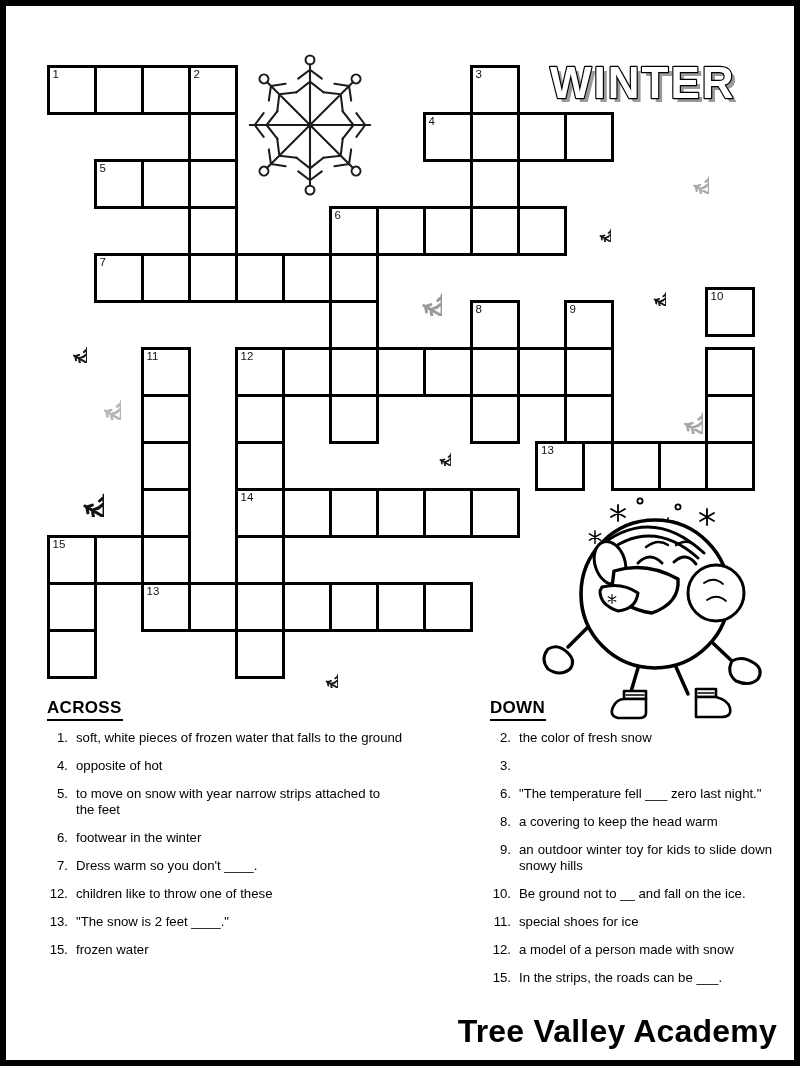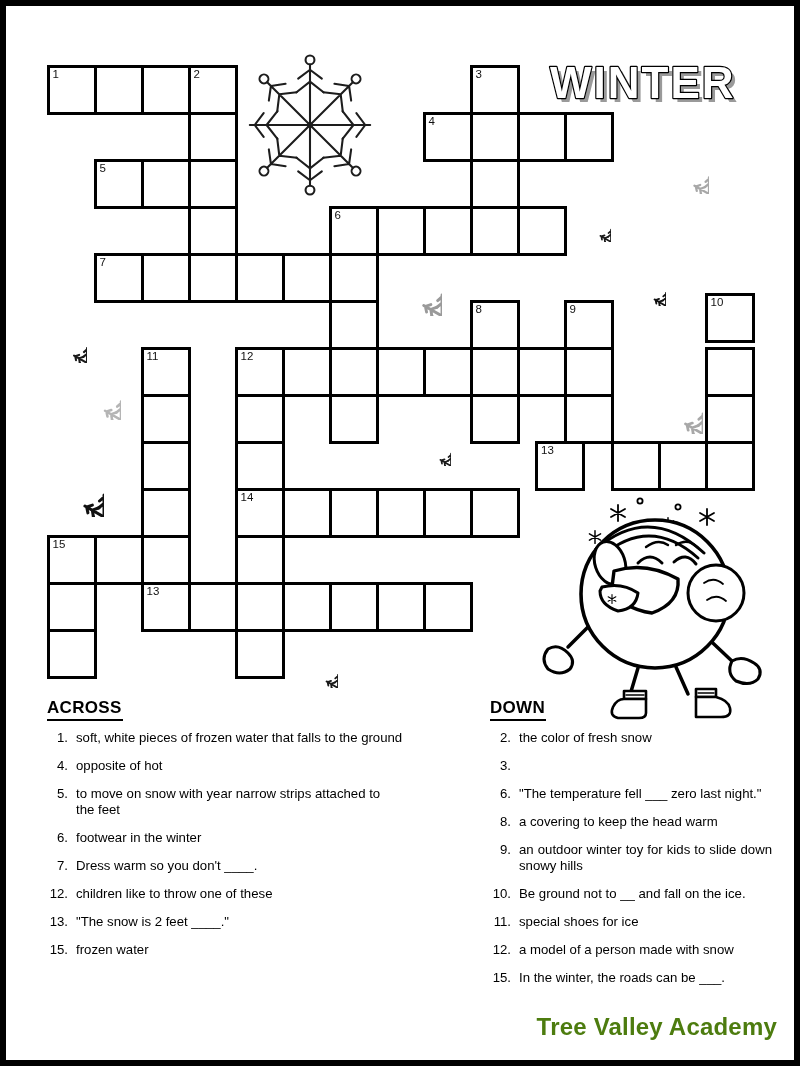"10" div.cell { top: 293px -> 287px }
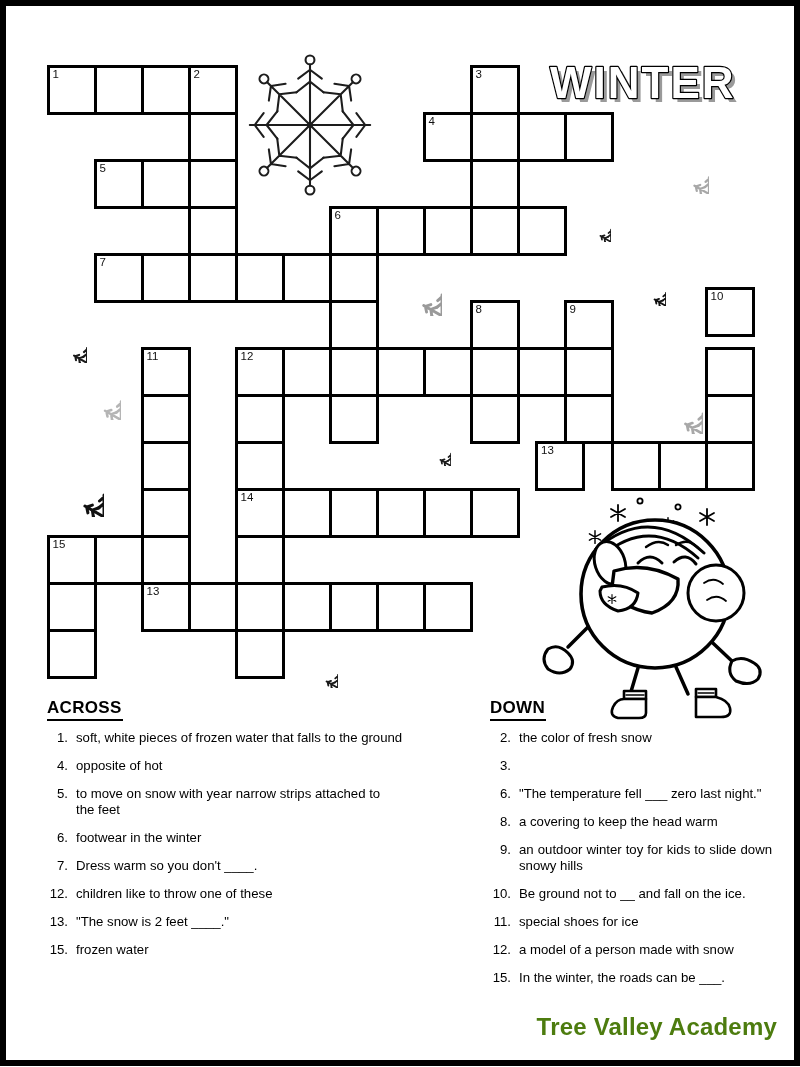"In the winter, the roads" span.clue-text { text: winter -> strips }
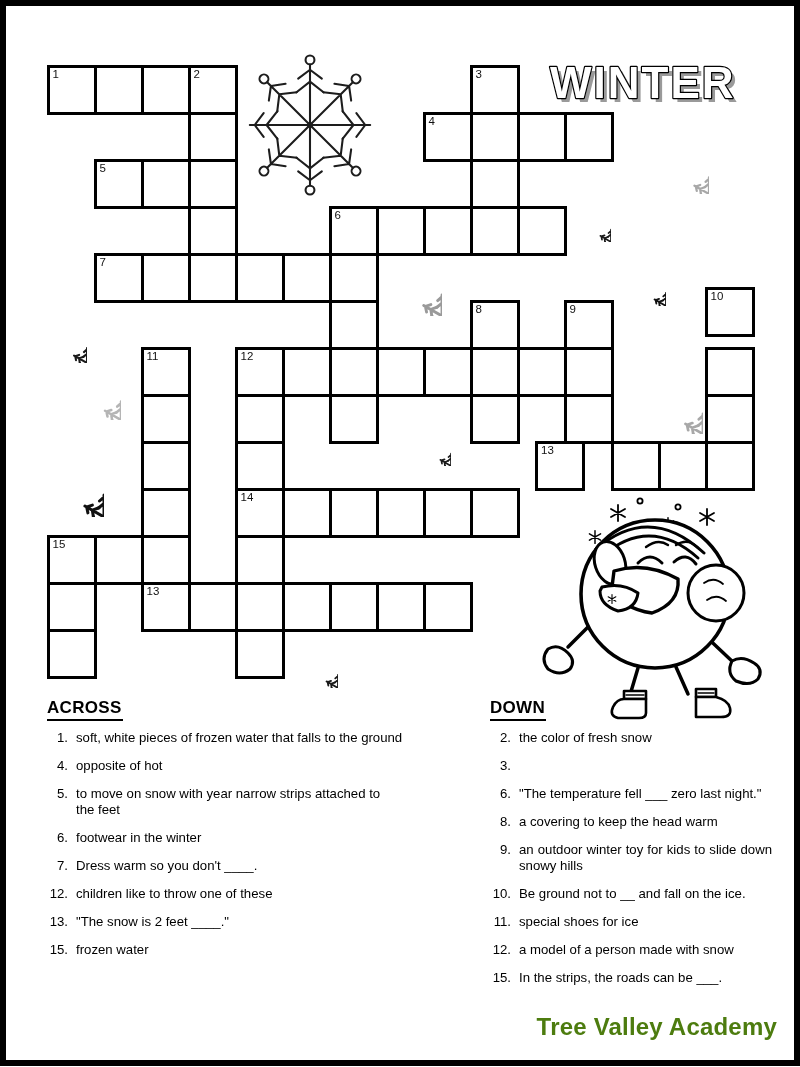"Tree Valley Academy" .brand { color: #4d7c0f -> #000000; font-size: 24px -> 32px }
